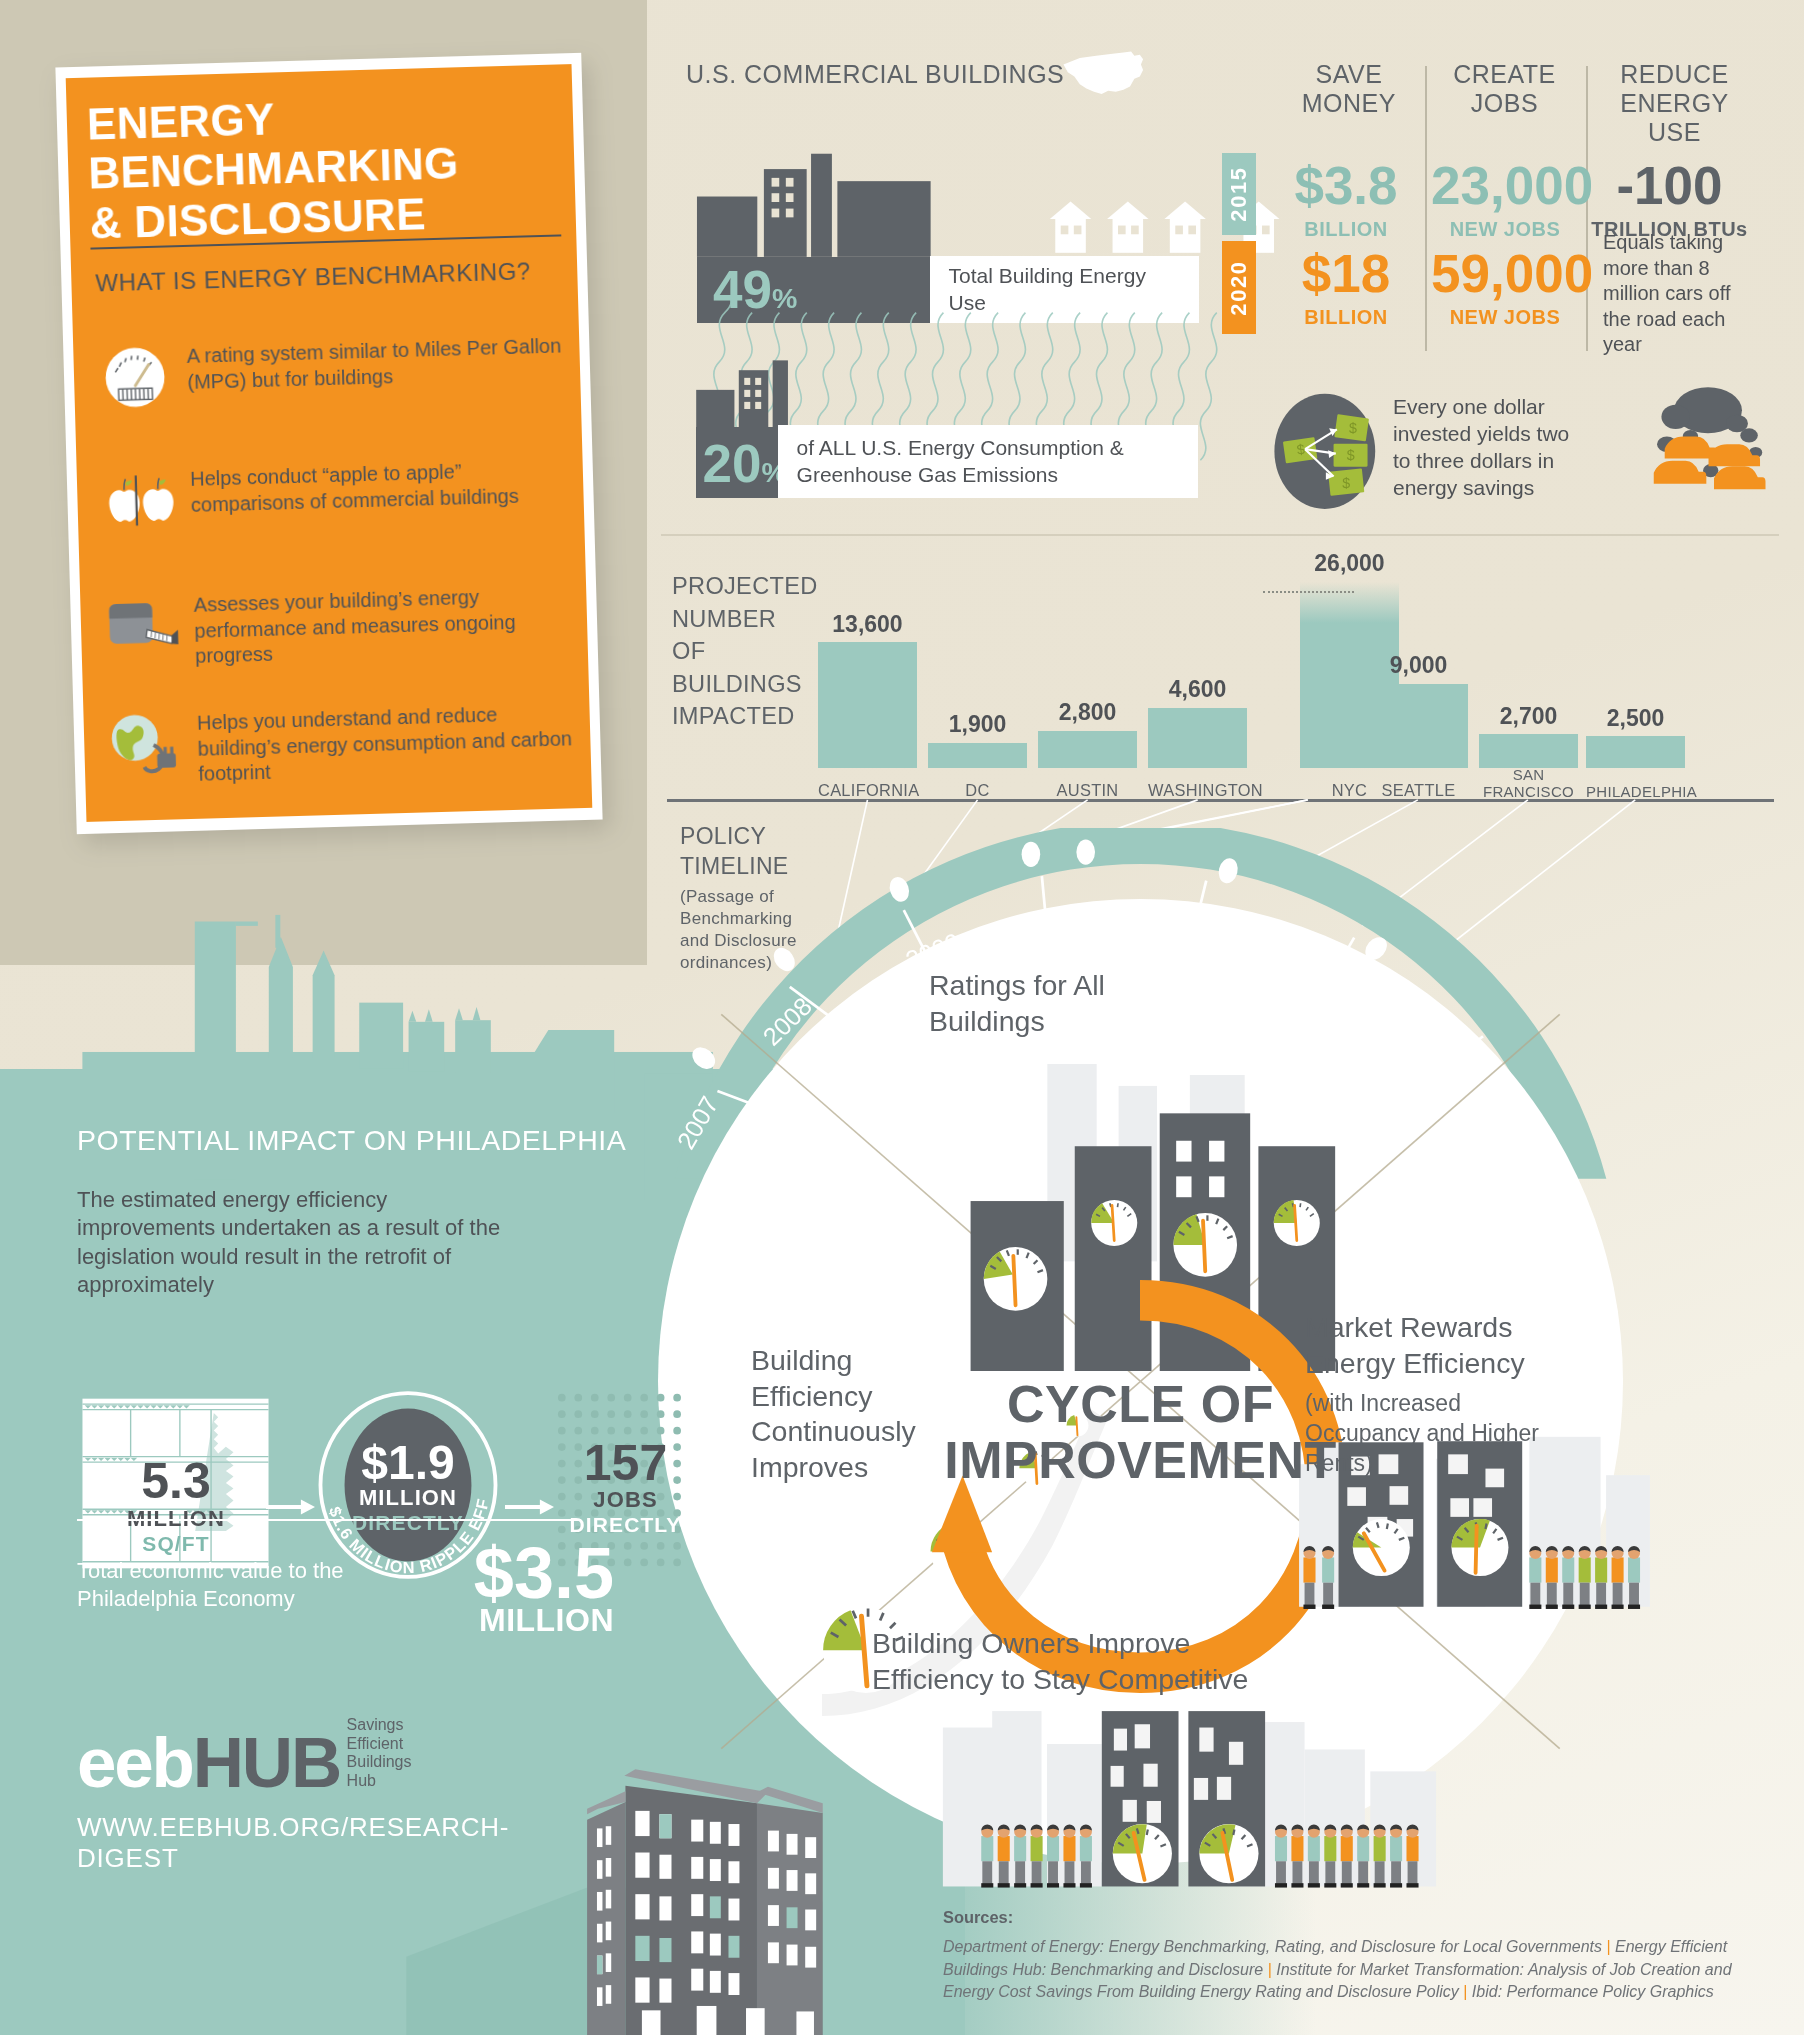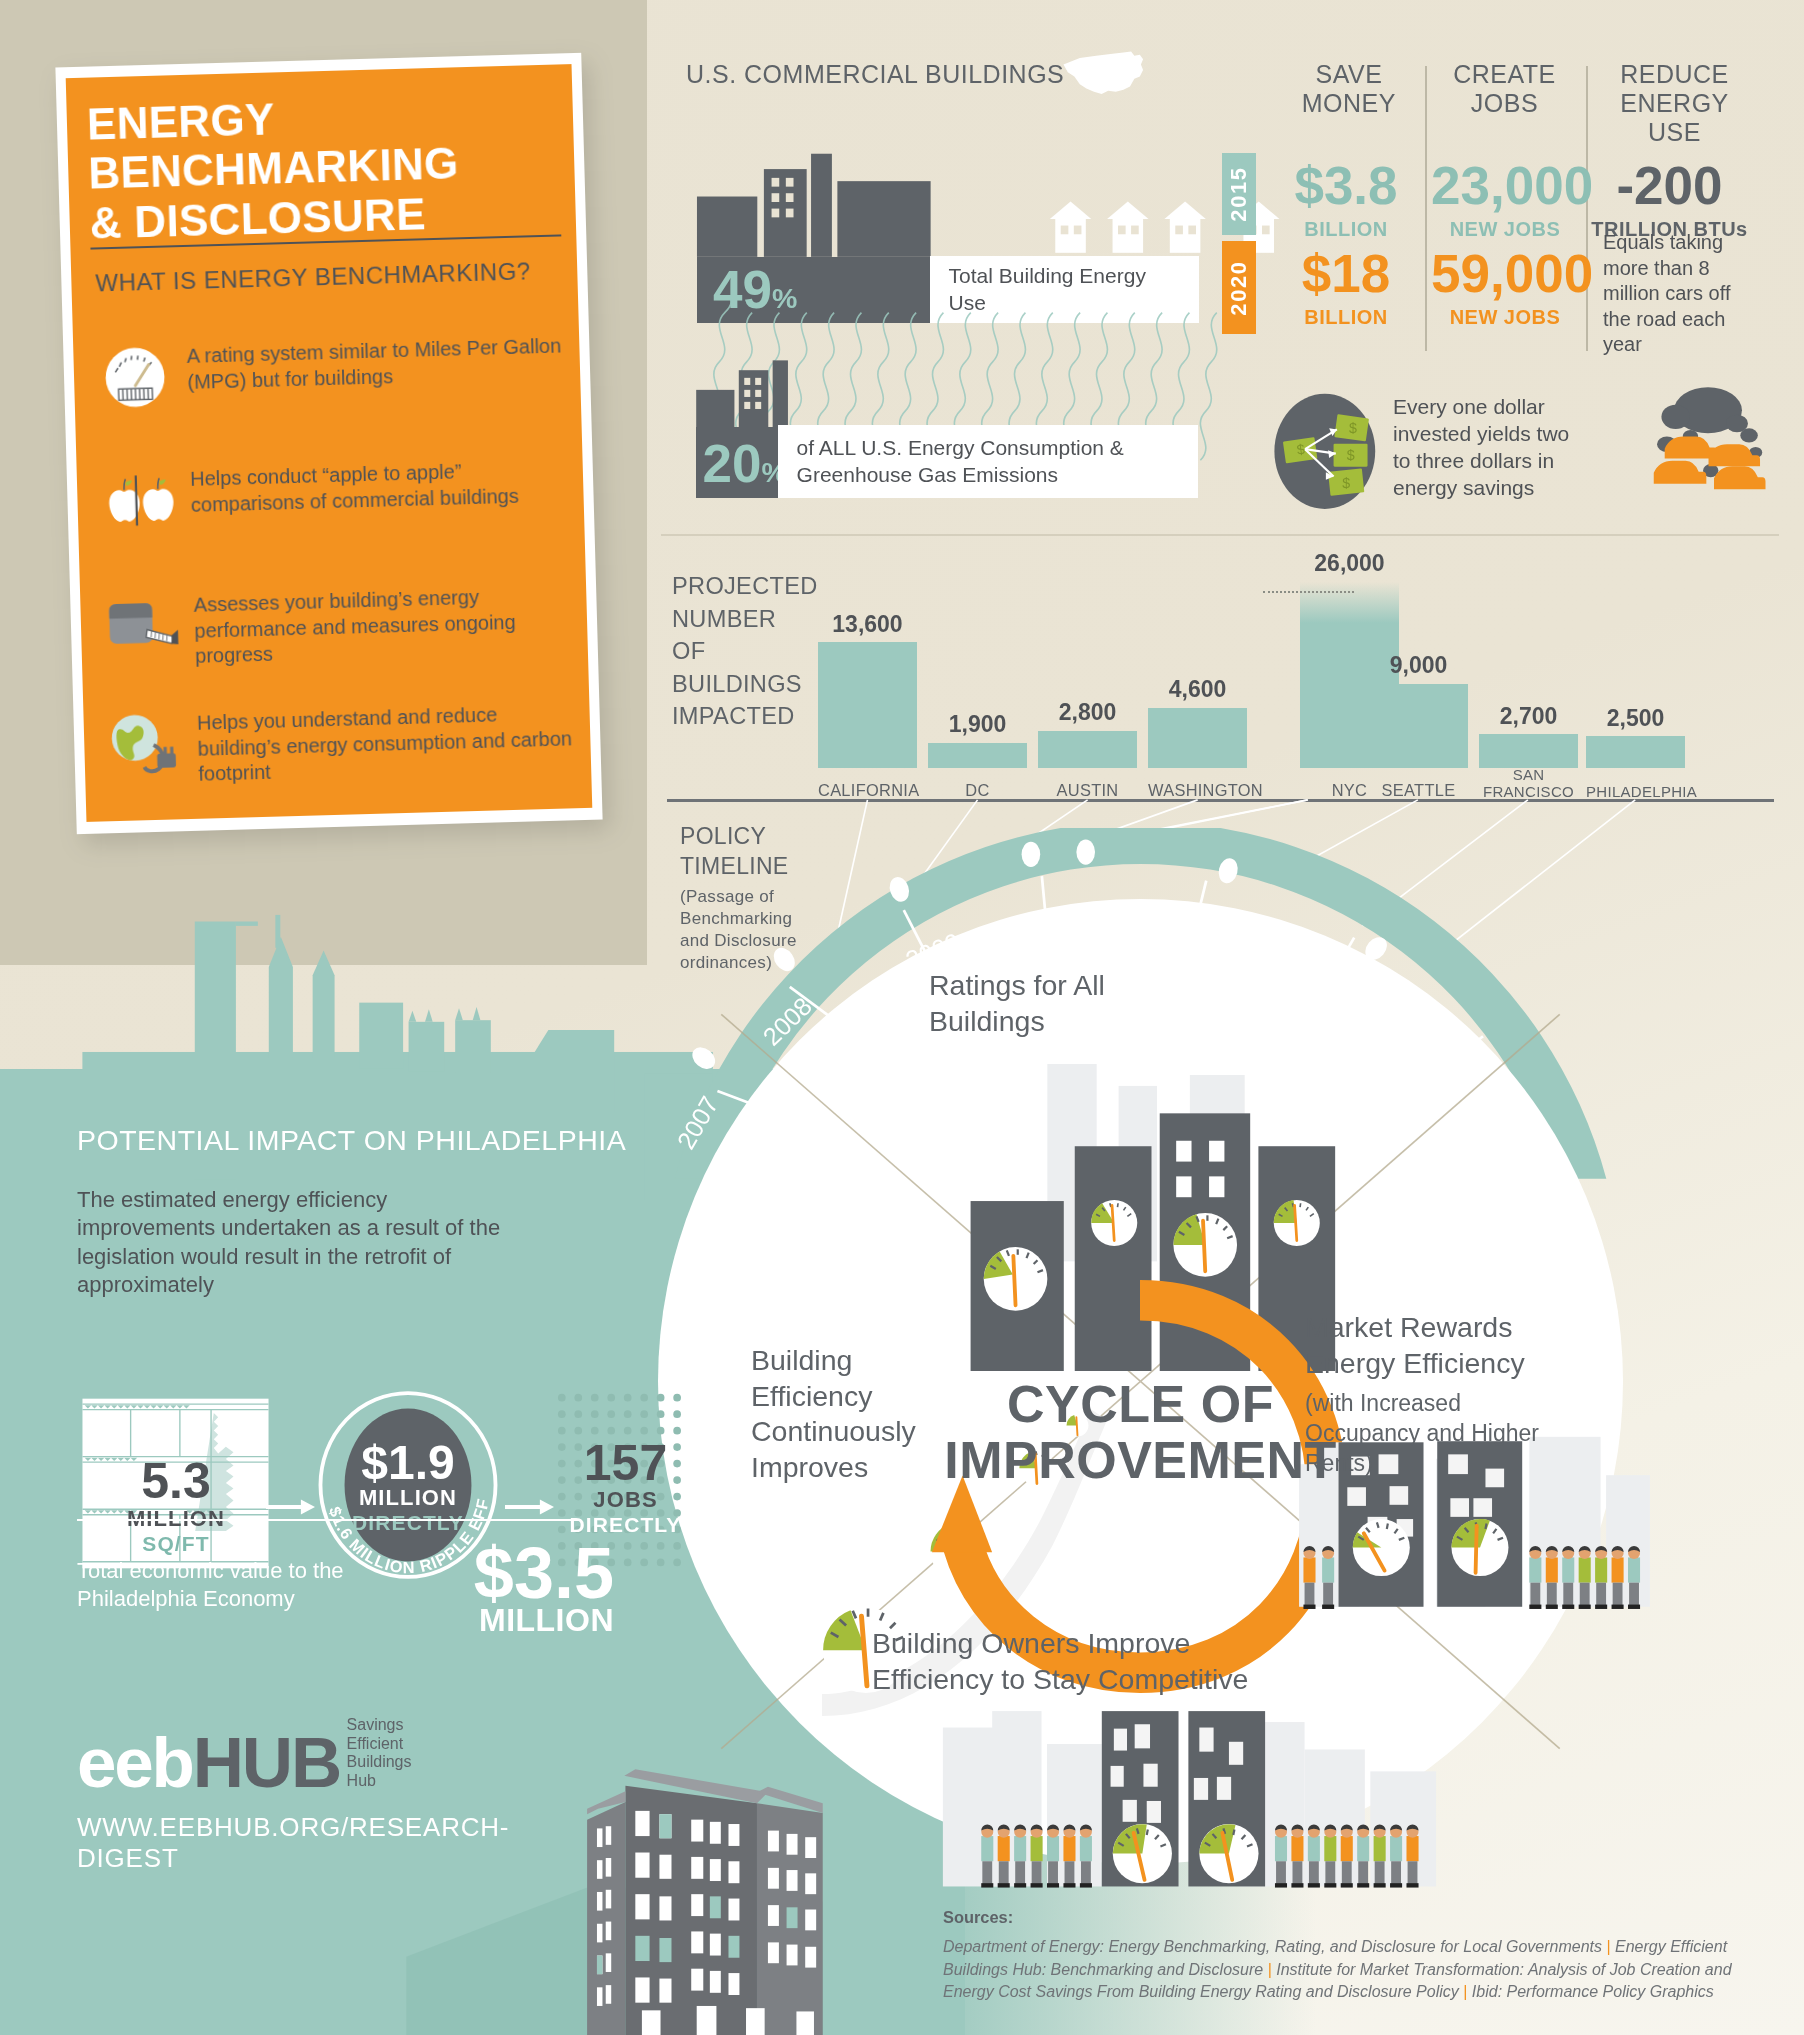"-200" span.n { text: -200 -> -100 }
